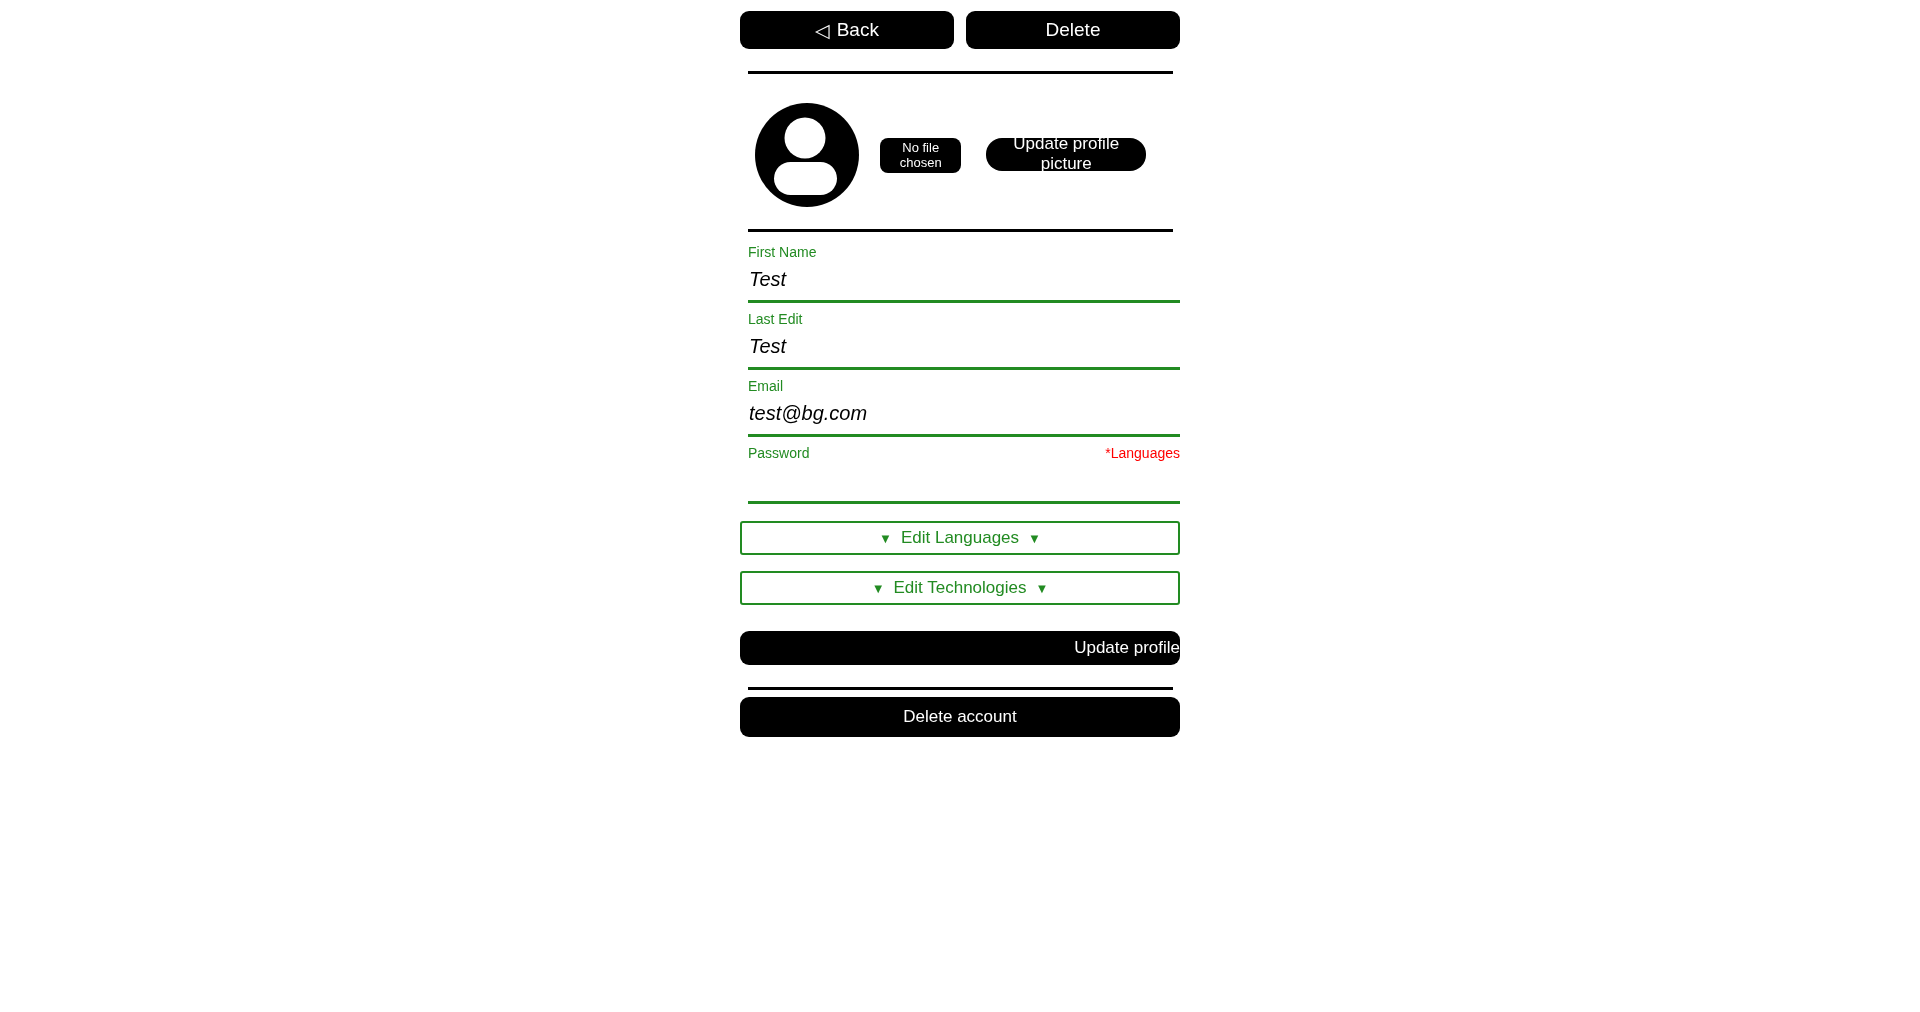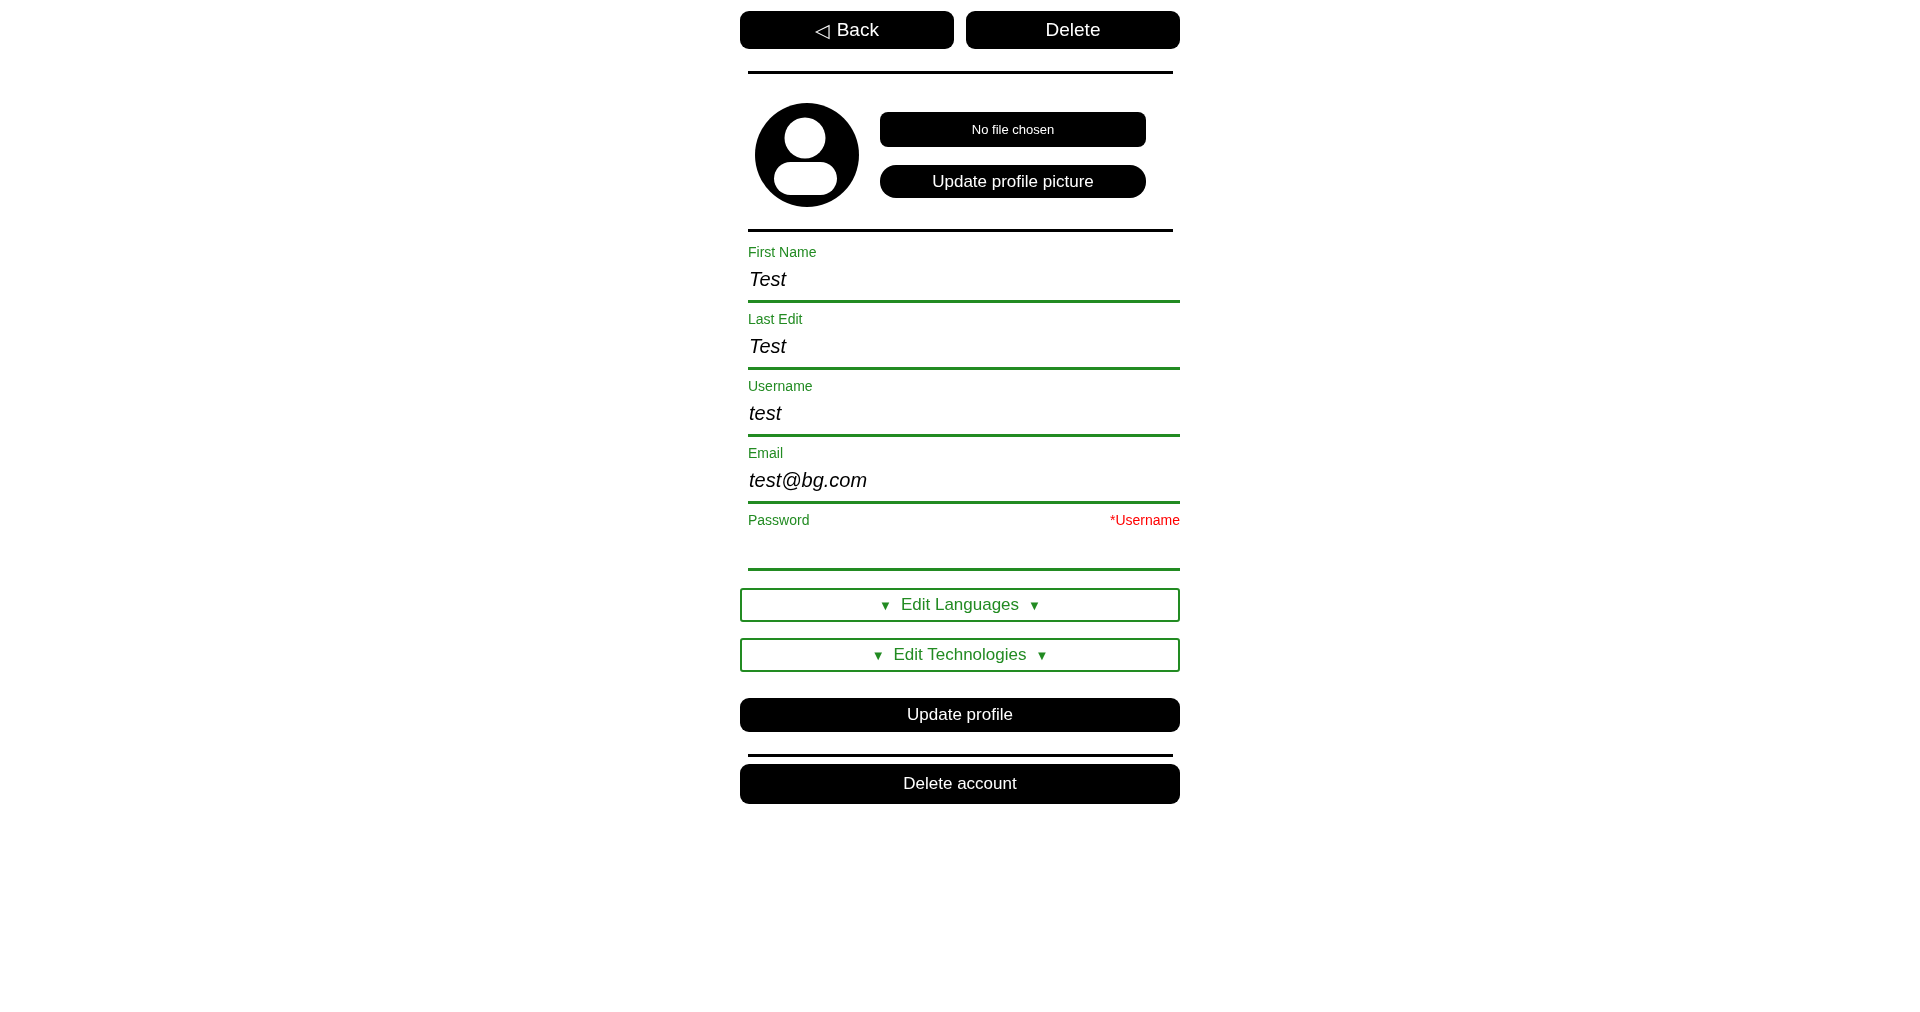"No file chosen" .pic-buttons { flex-direction: column -> row; gap: 18px -> 25px }
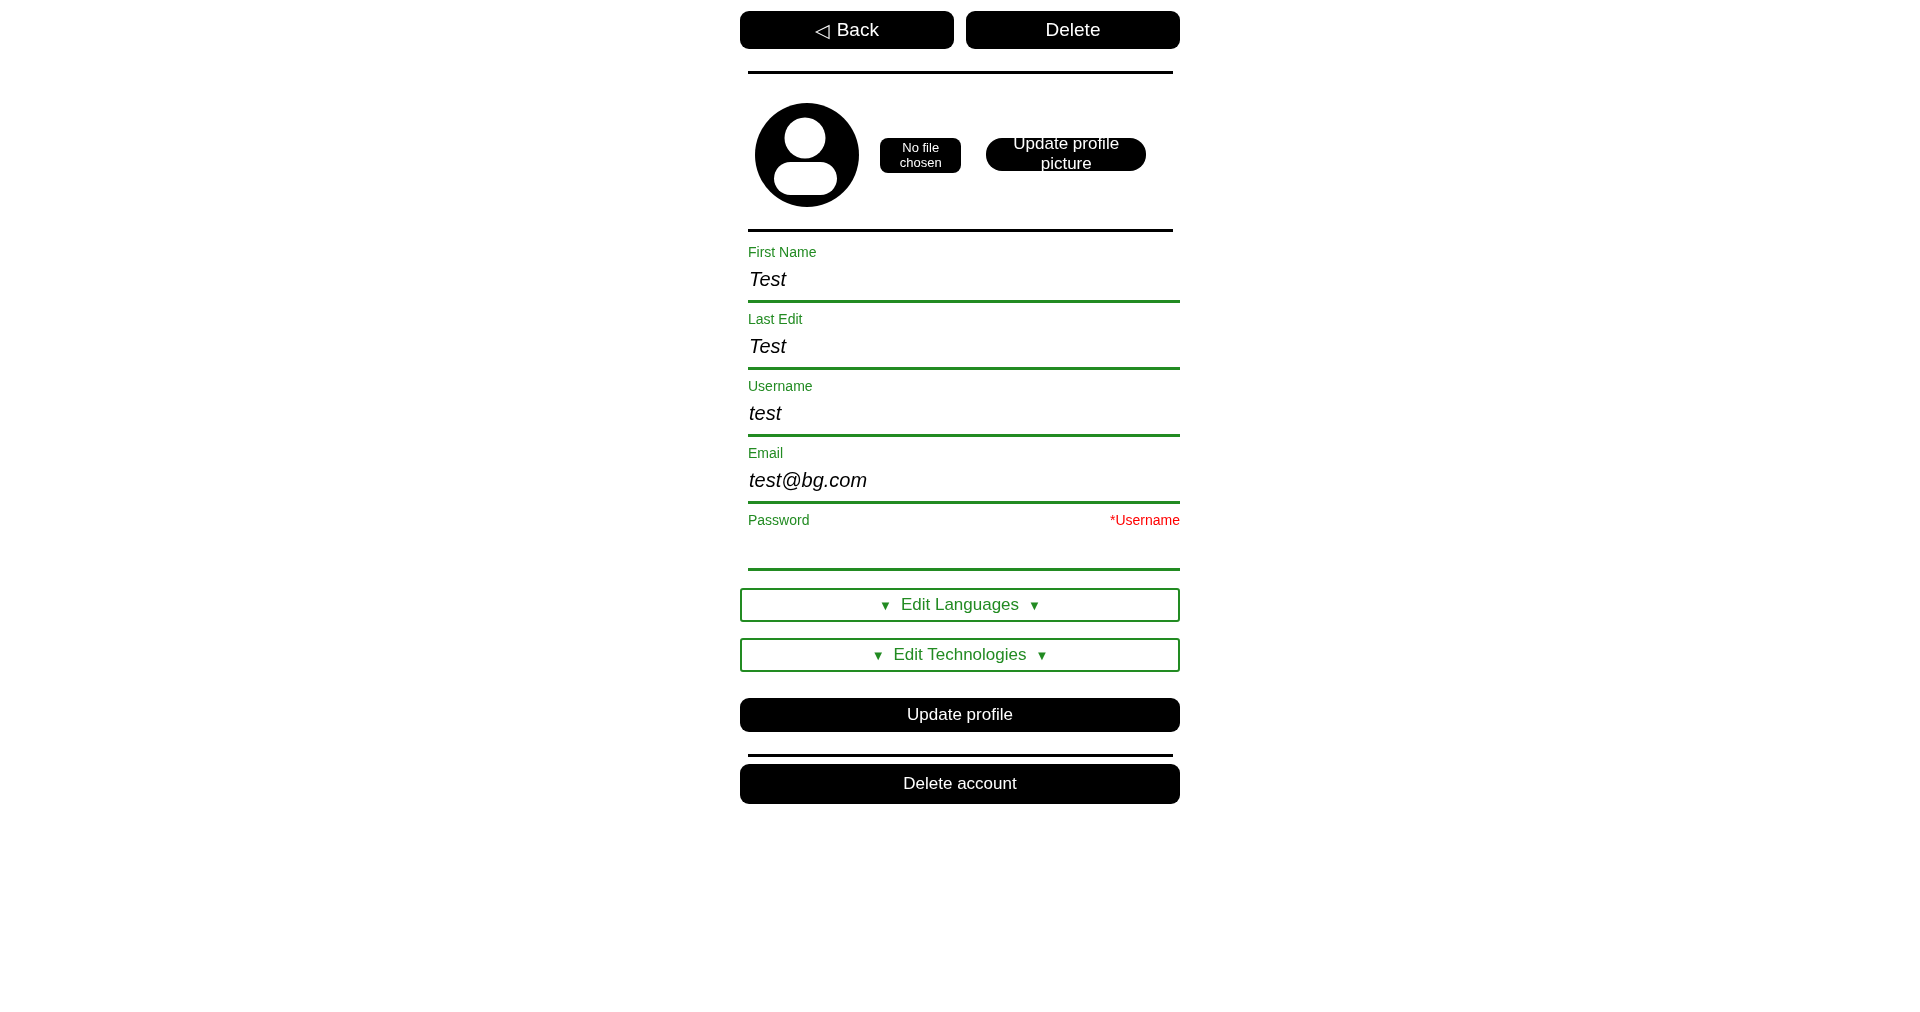"Username" div.field { html: <div> <div> <span>Username</span> </div> <input> </div> -> none }
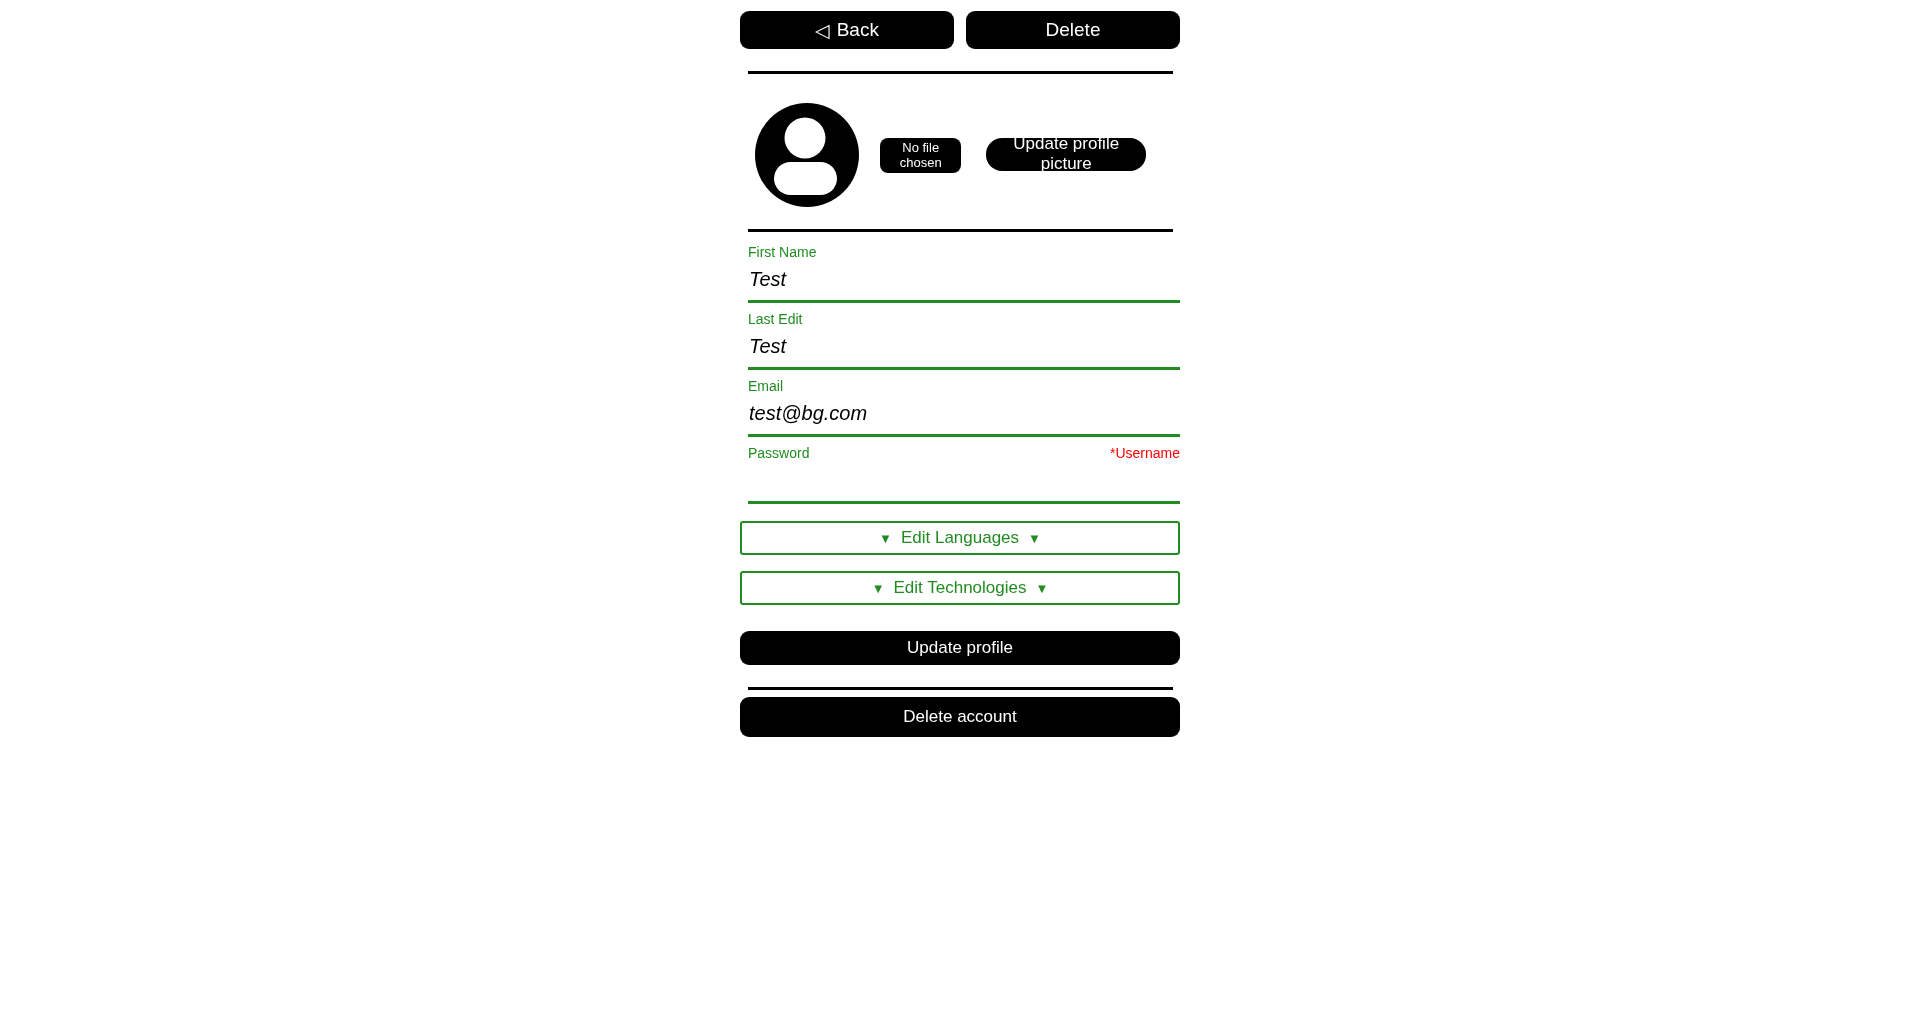"*Username" span.required-note { text: Username -> Languages }
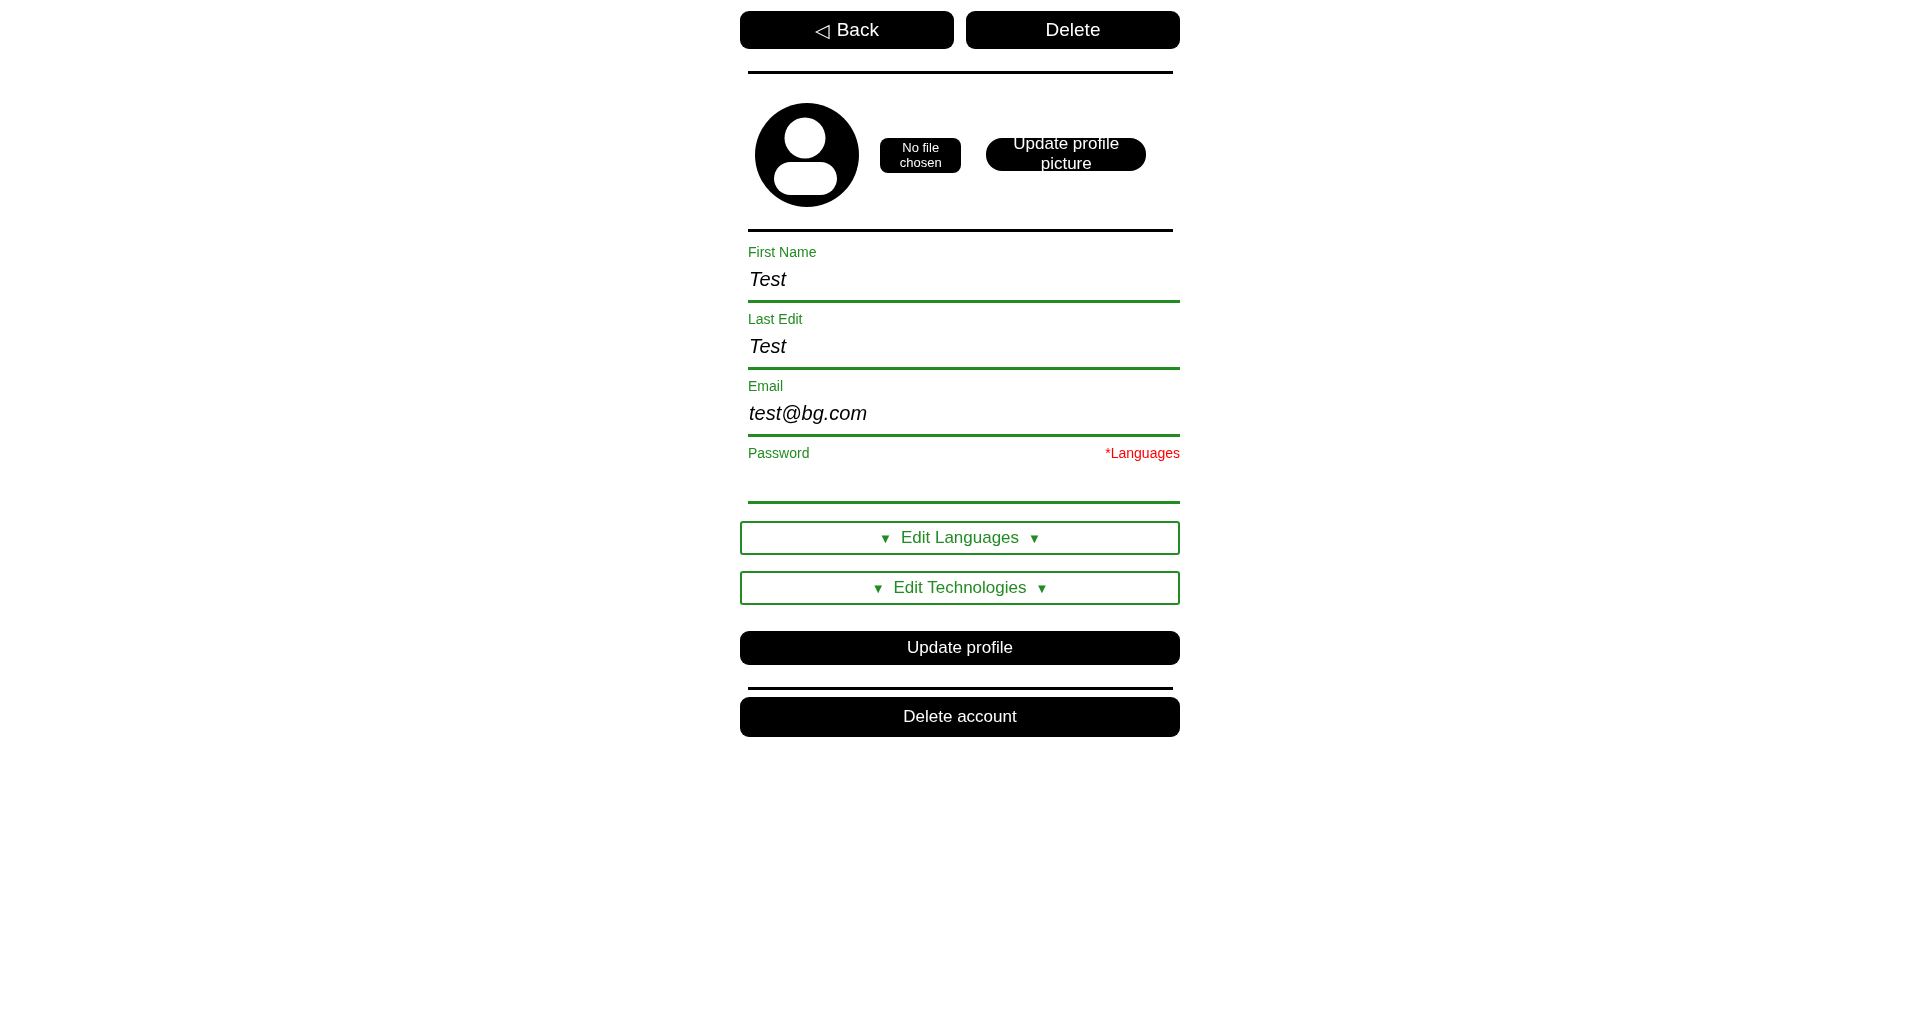"Update profile" .submit-btn { justify-content: none -> flex-end }
